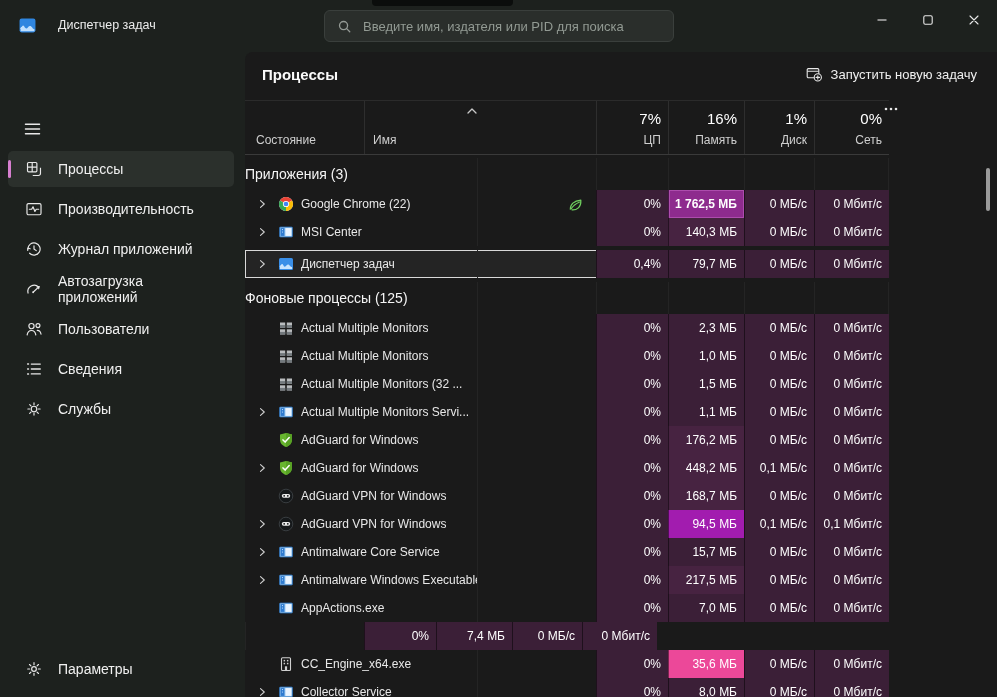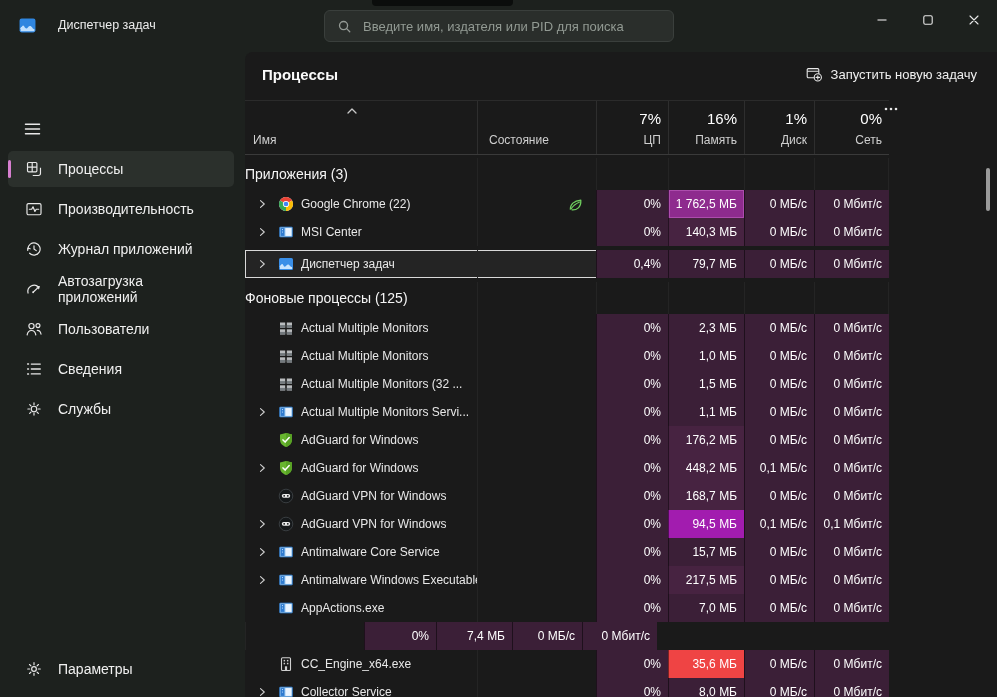"Имя" div.th { order: before "Состояние" -> after "Состояние" }
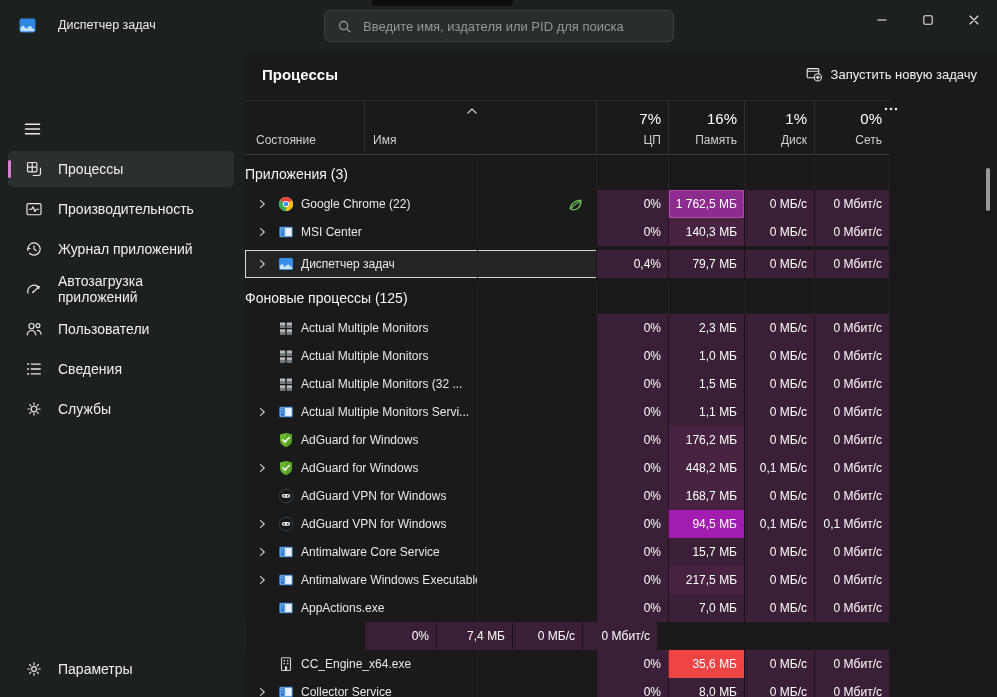"1 762,5 МБ" .heat.bright { font-weight: none -> bold }
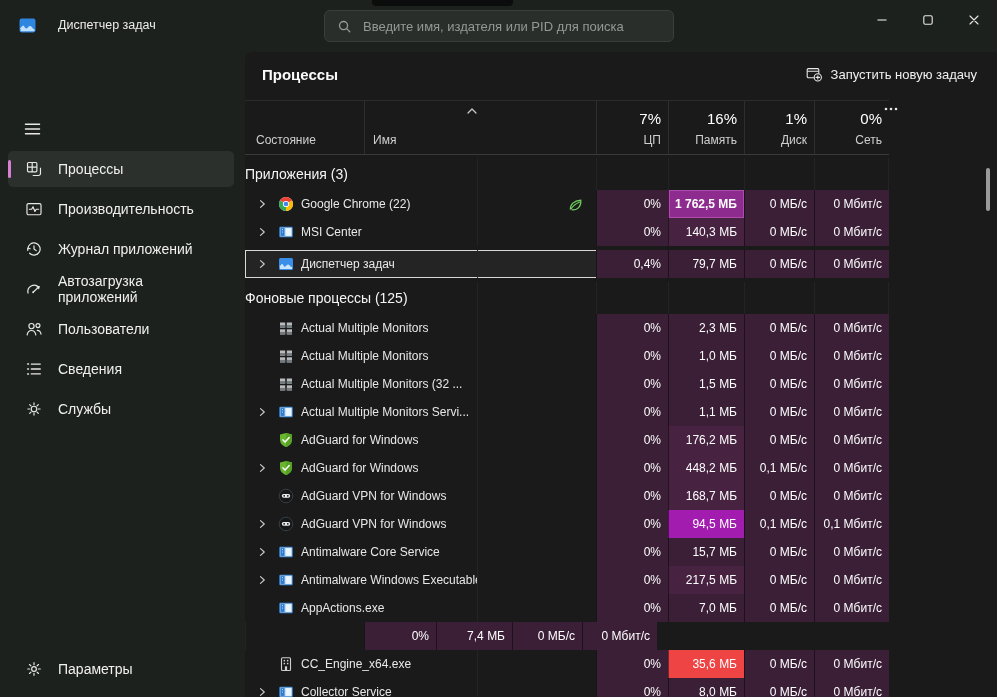"35,6 МБ" div.cell { background: #ef4444 -> #ec4899 }
